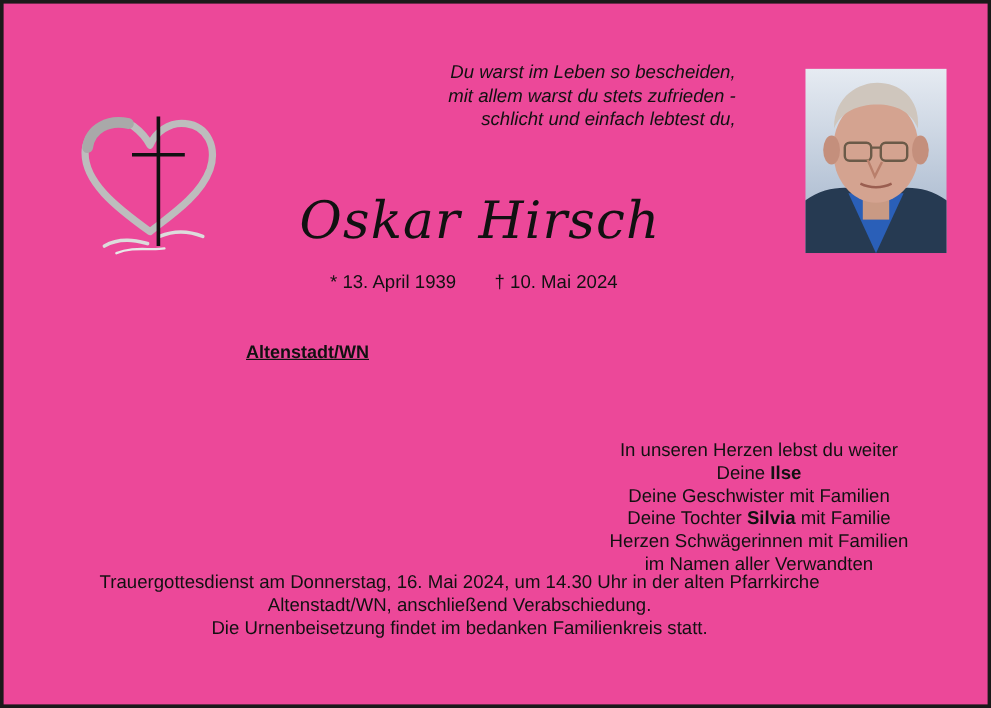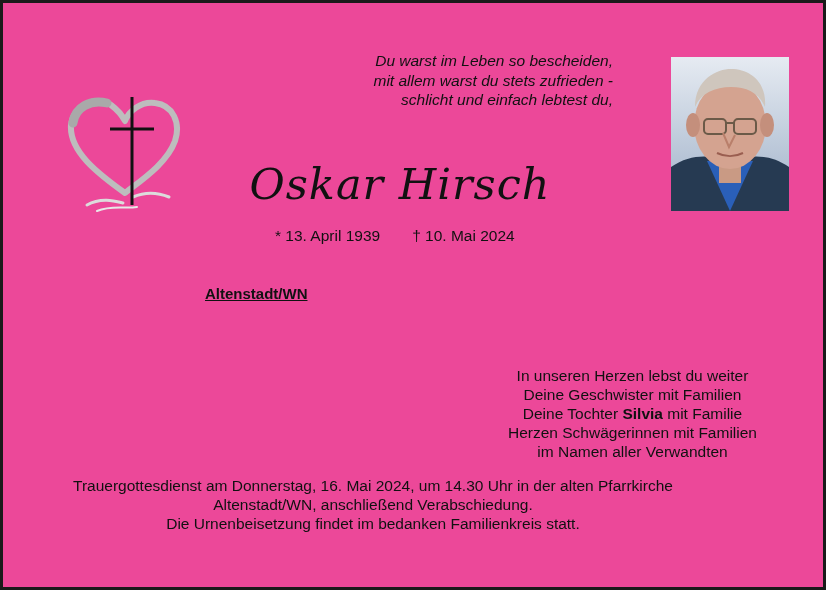"Deine Ilse" div { html: none -> <div><span>Deine </span><b>Ilse</b></div> }
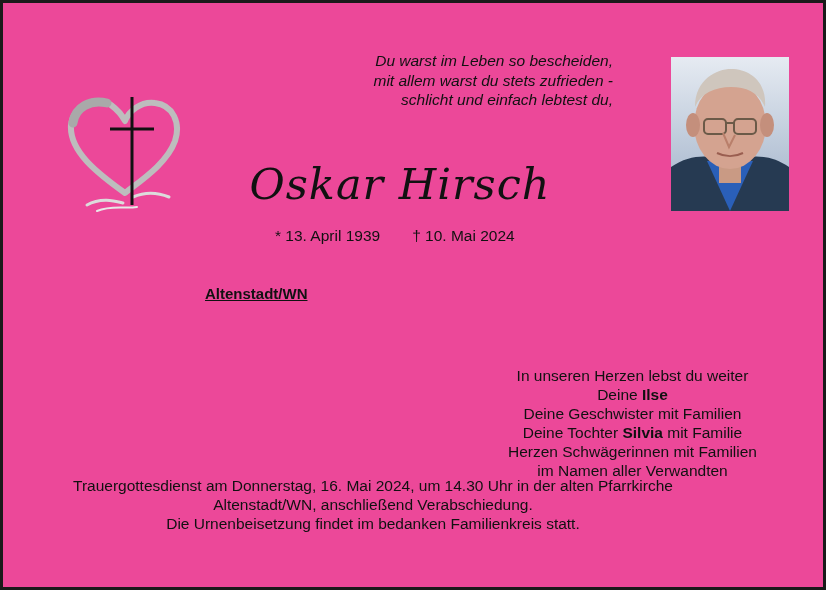"Trauergottesdienst am Donnerstag, 16." .notice { left: 70px -> 80px }
